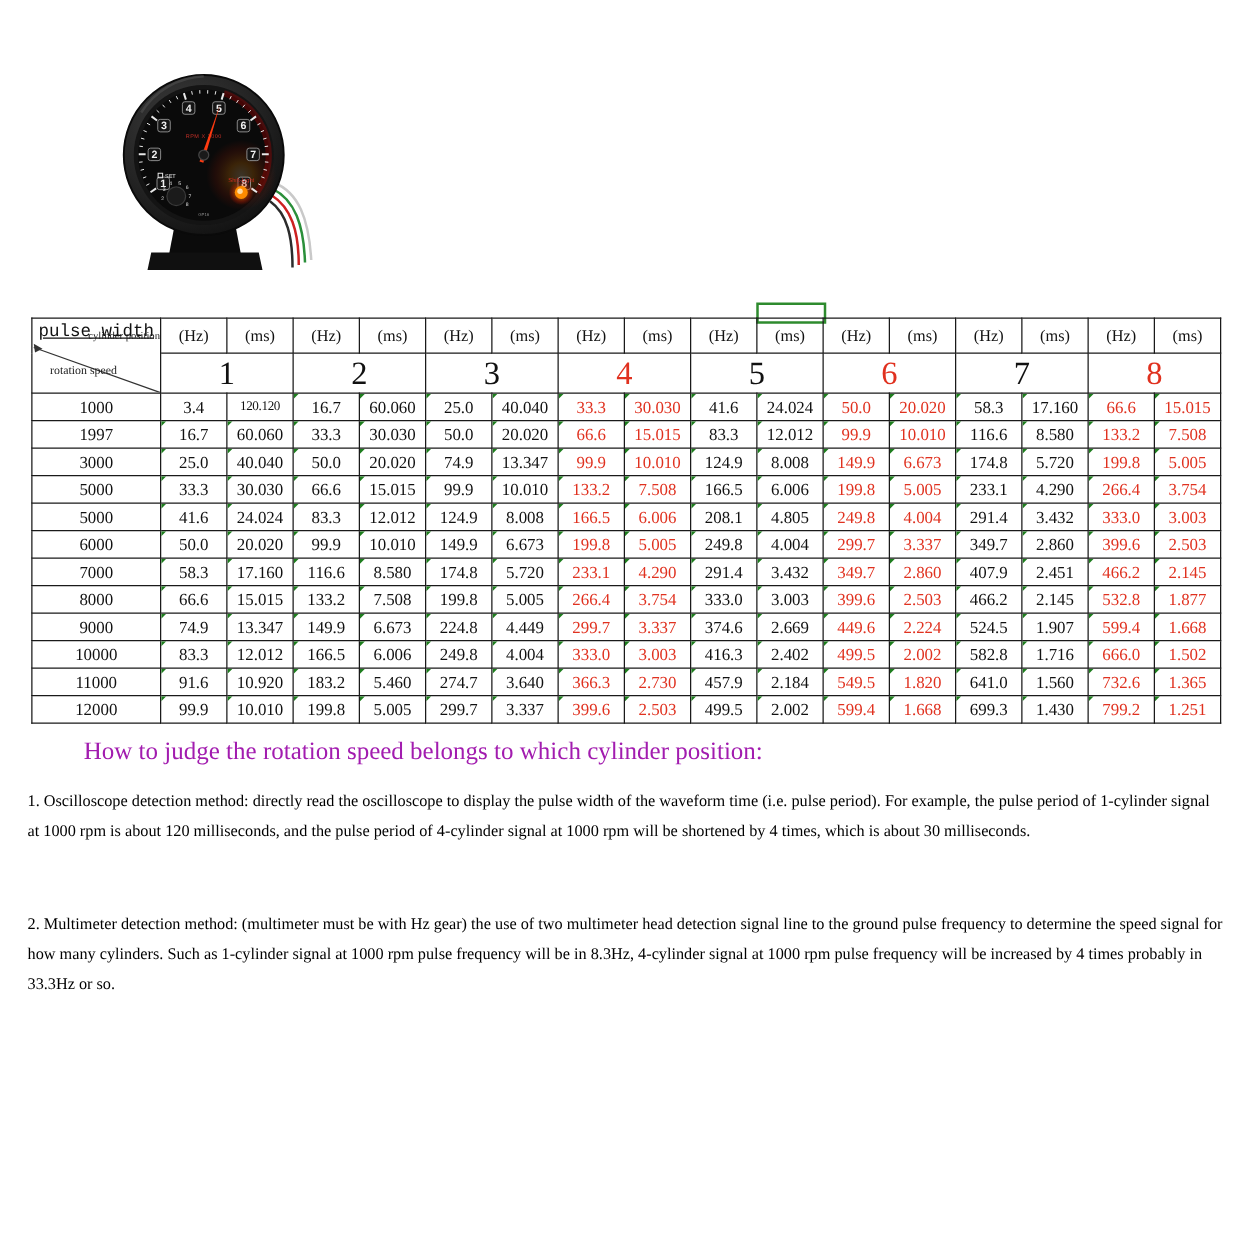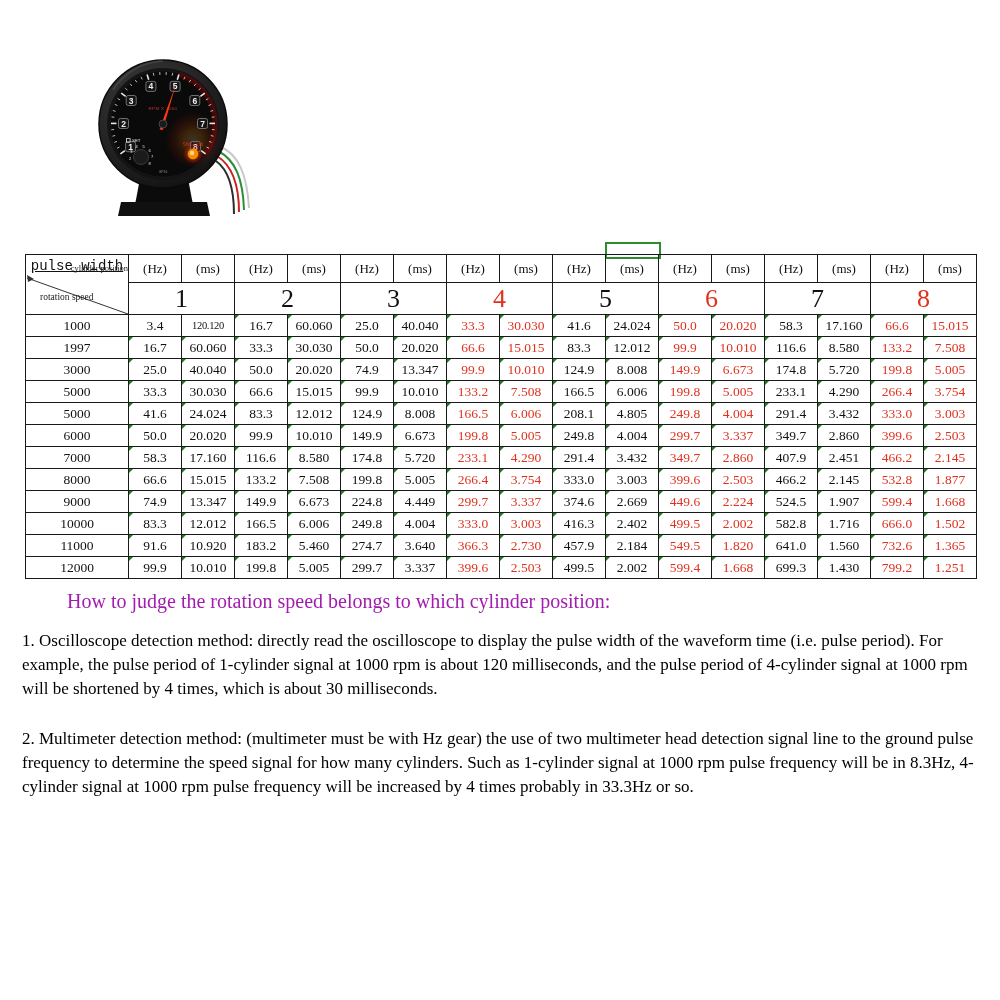"1. Oscilloscope detection method:" .para { font-size: 17px -> 13px }
